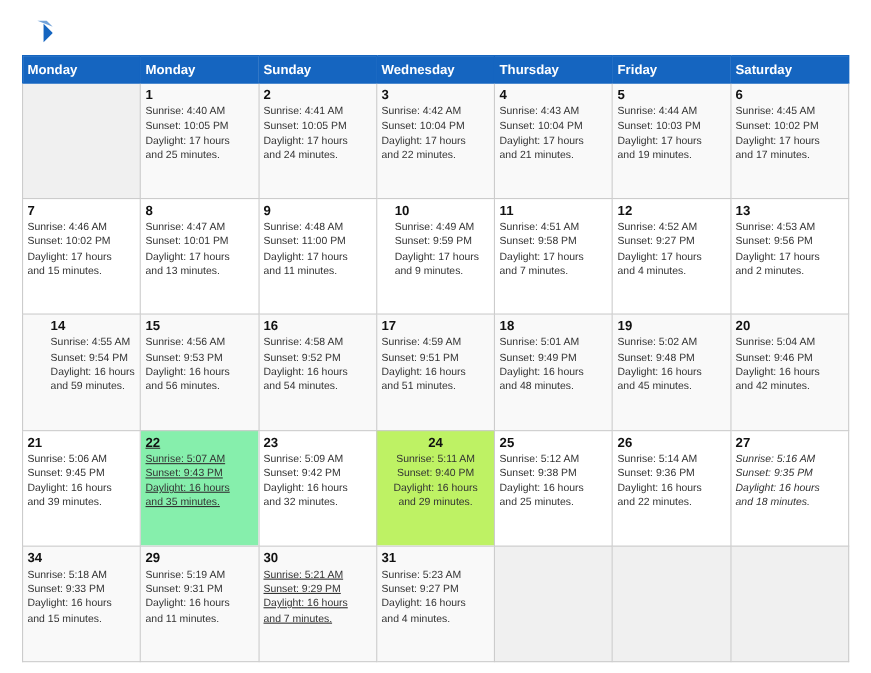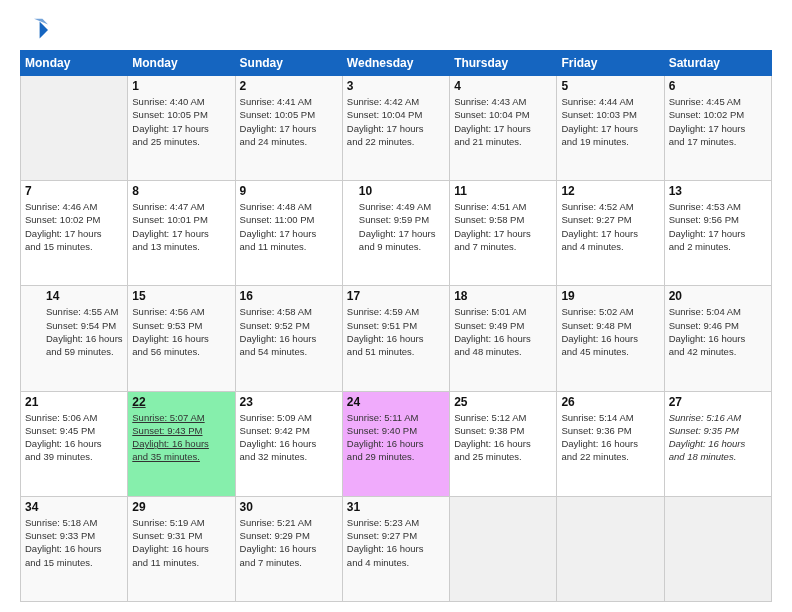"24" td { background: #f0abfc -> #bef264; text-align: none -> center }
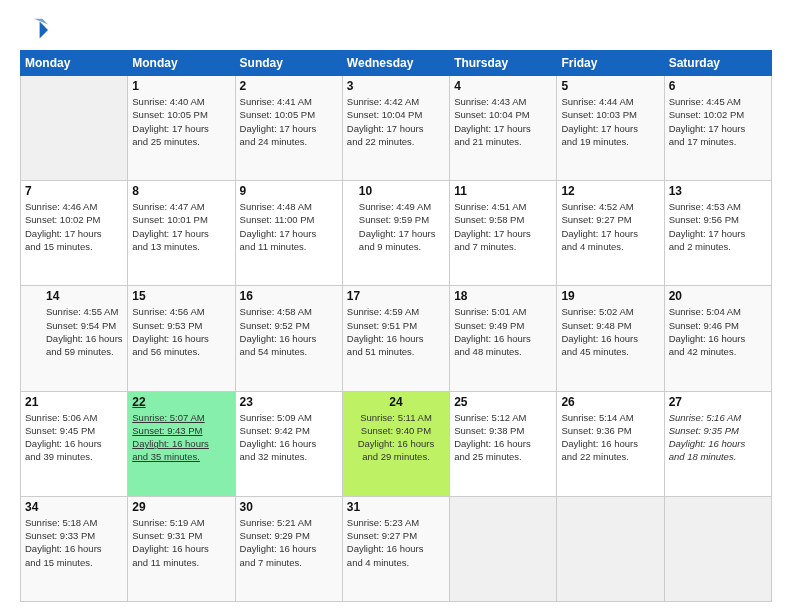"Sunrise: 5:21 AM" div.cell-content { text-decoration: none -> underline }
